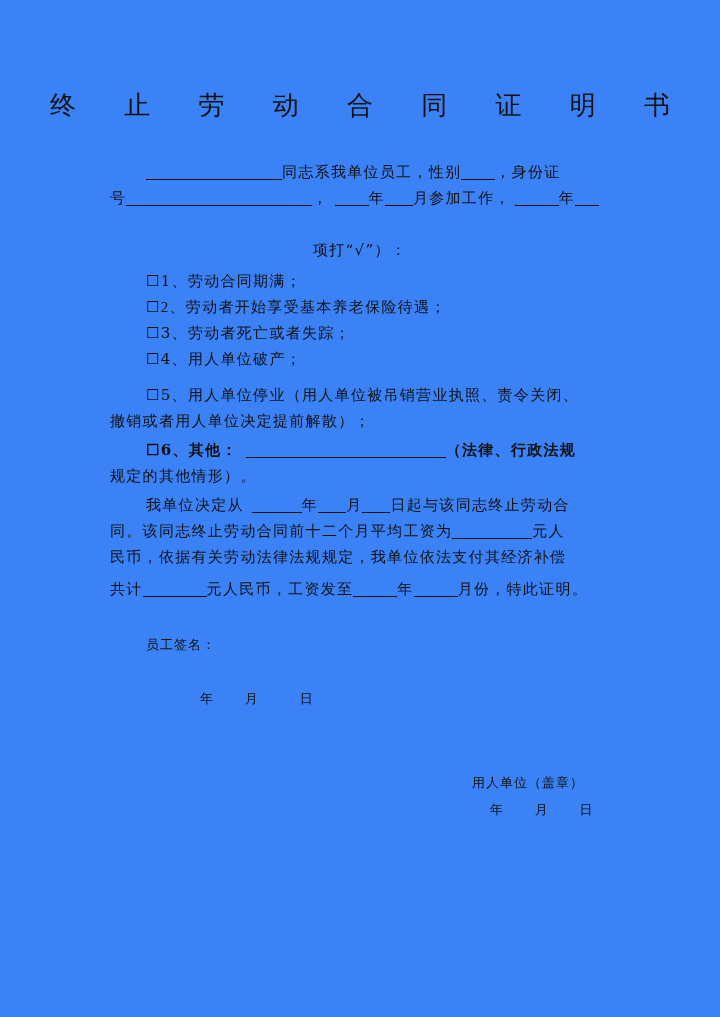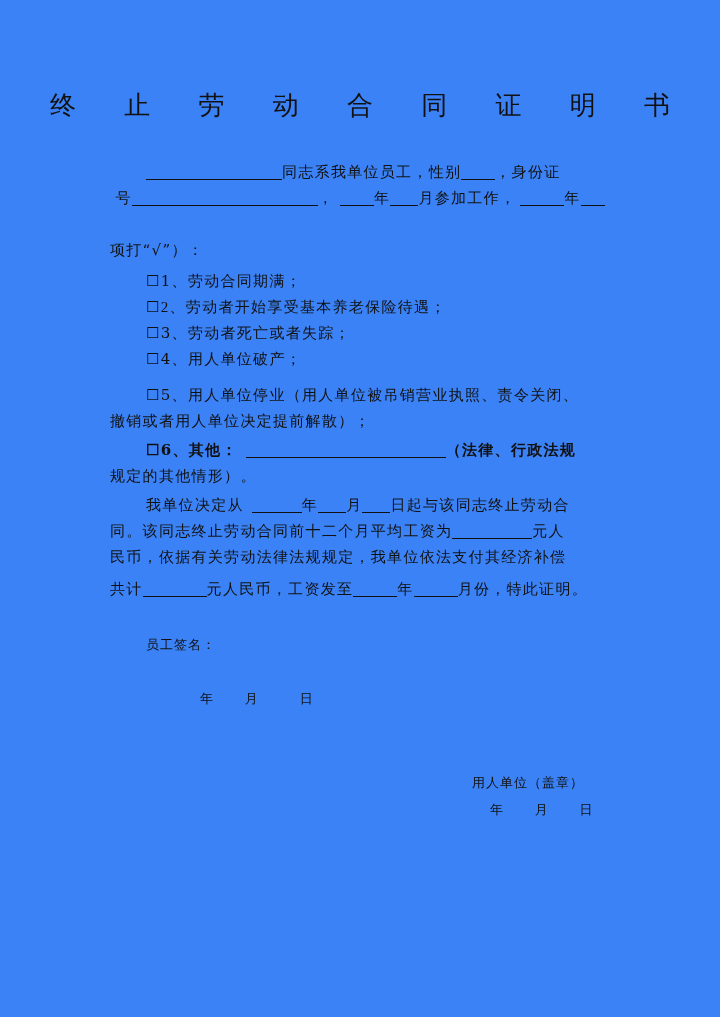"号 ， 年 月参加工作， 年" div.line { text-align: center -> none }
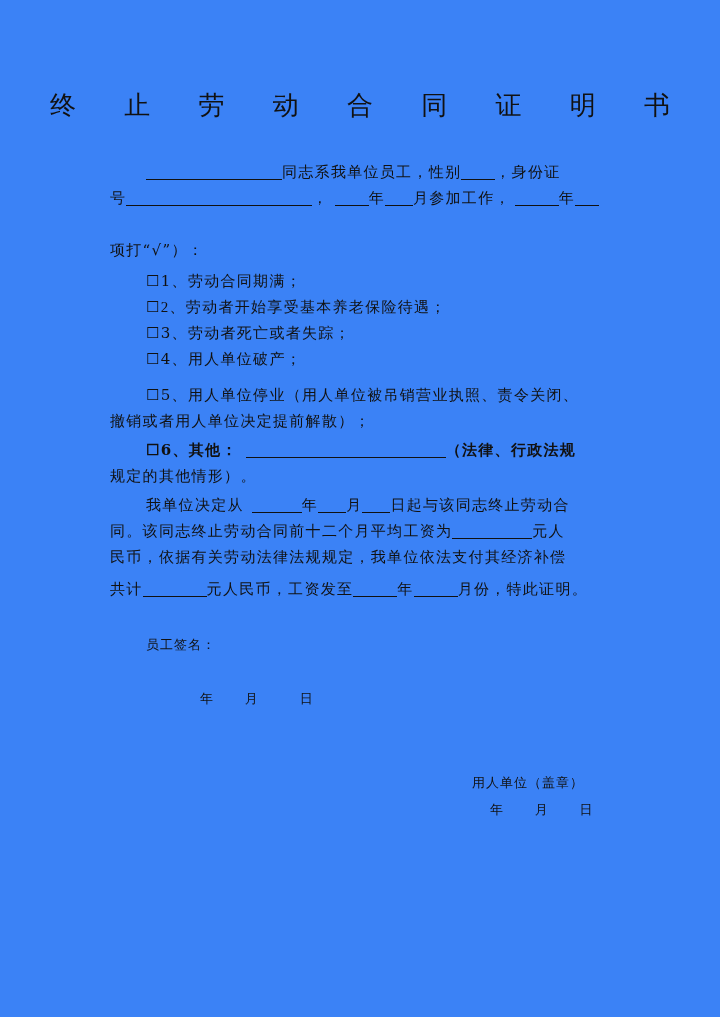"项打“√”）：" div.line { text-align: none -> center }
